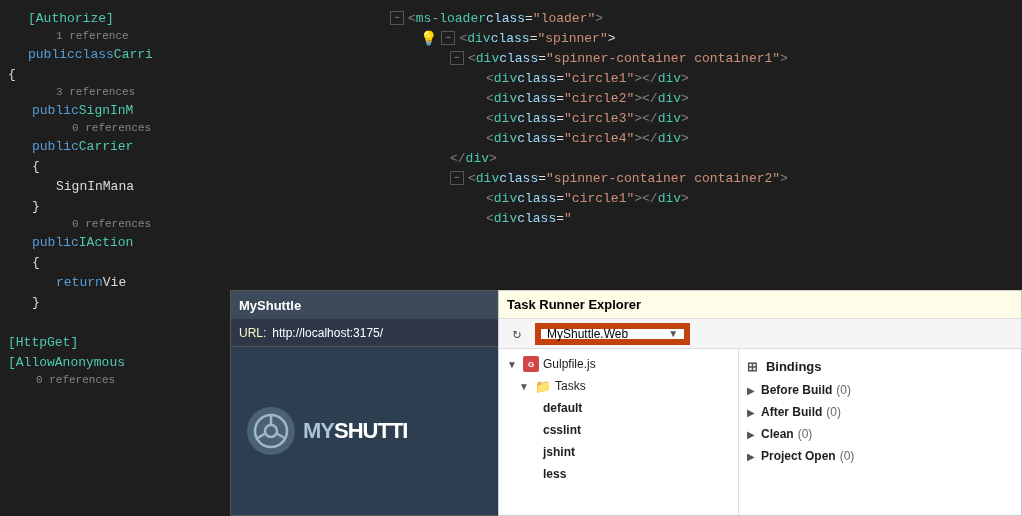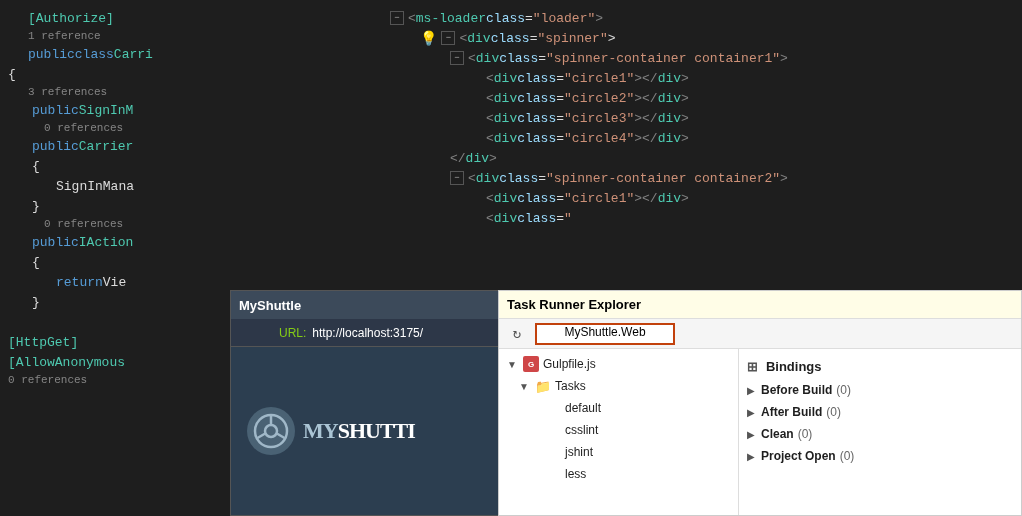"1 reference" .ref-text { margin-left: none -> 28px }
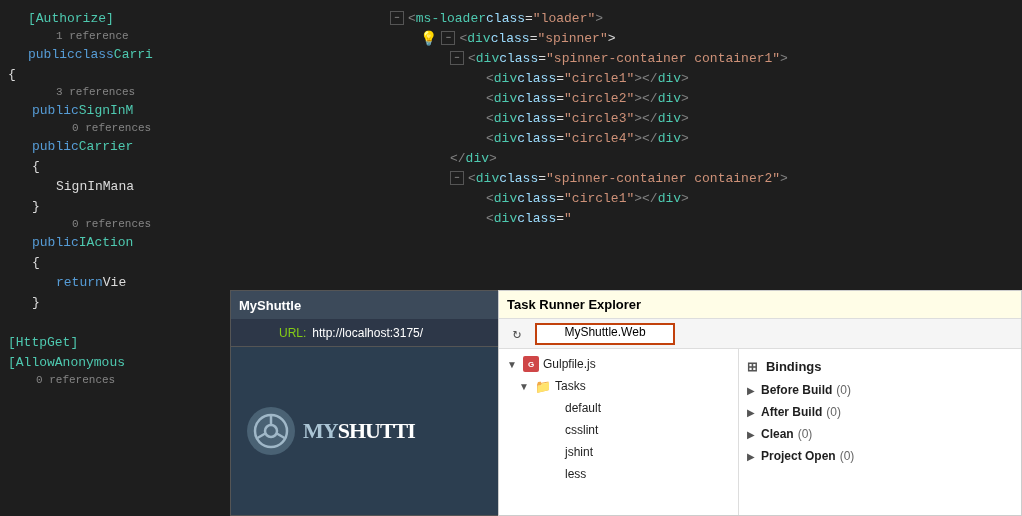"URL:" .url-label { color: #84cc16 -> #fef9c3; margin-left: 40px -> none }
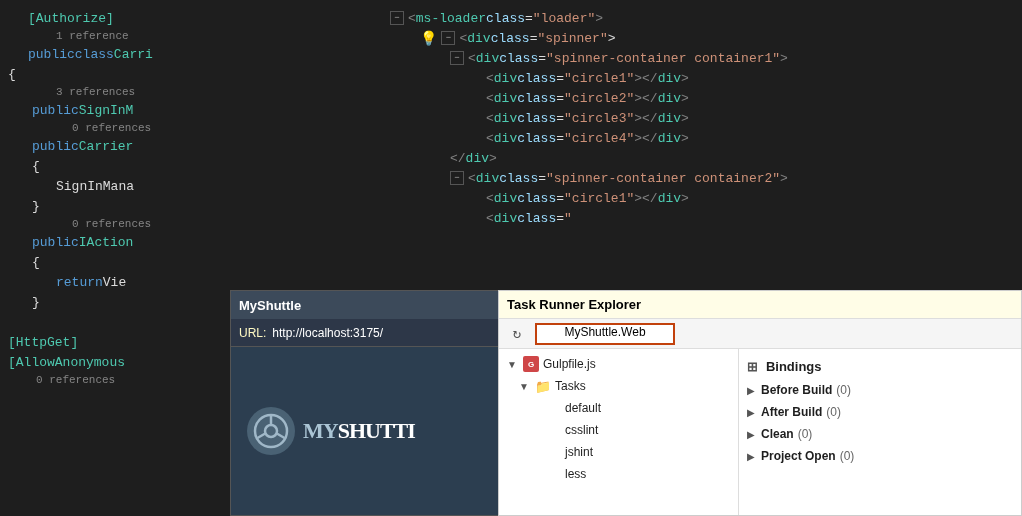"MyShuttle.Web" .project-dropdown { border: 2px solid #c2410c -> 6px solid #c2410c; flex-direction: column -> none }
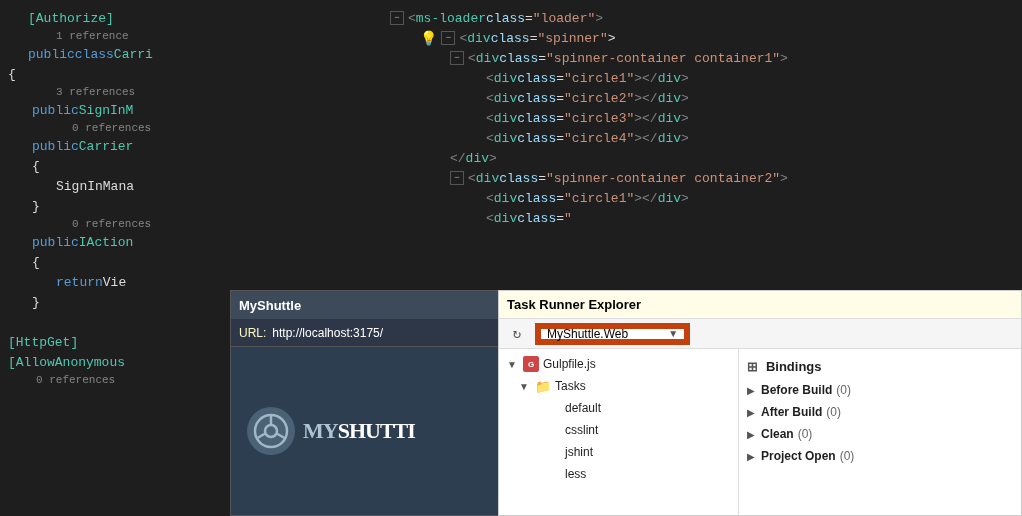"default" .tree-indent-2 { font-weight: none -> bold; padding-left: 50px -> 28px }
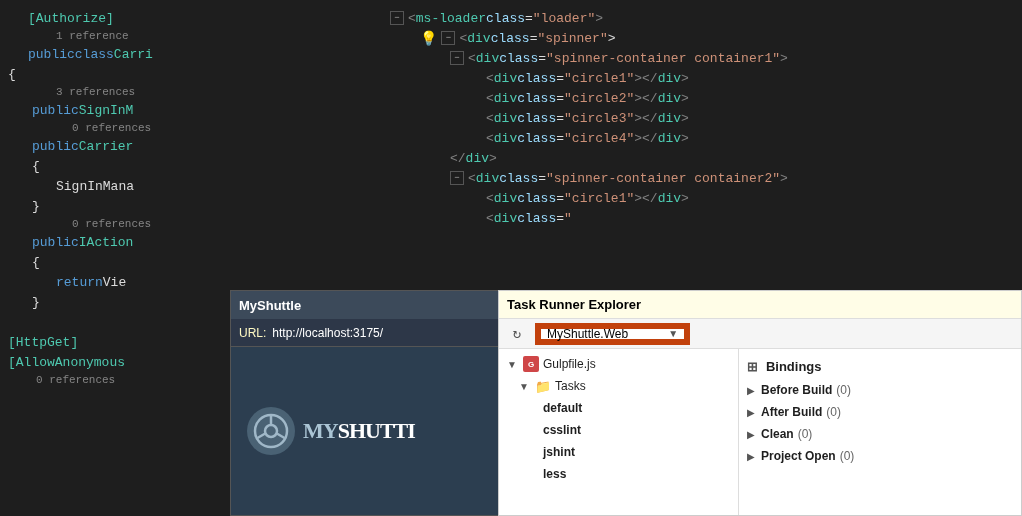"MYSHUTTI" .logo-text { font-family: Liberation Serif, serif -> Liberation Sans, sans-serif }
